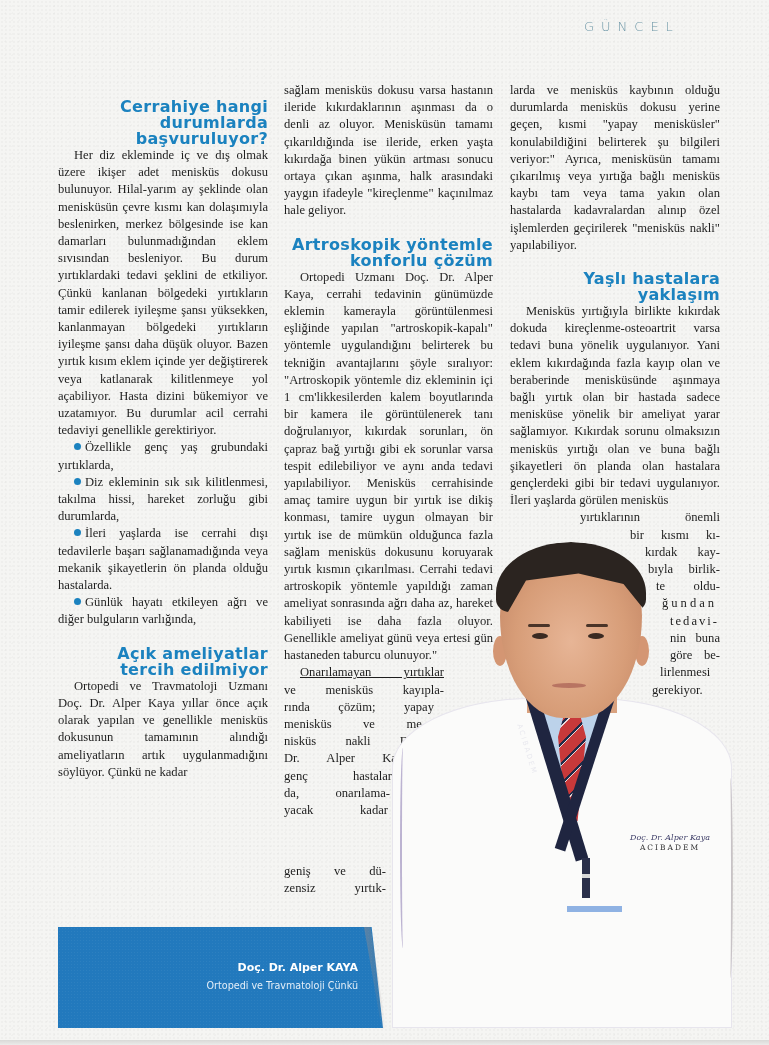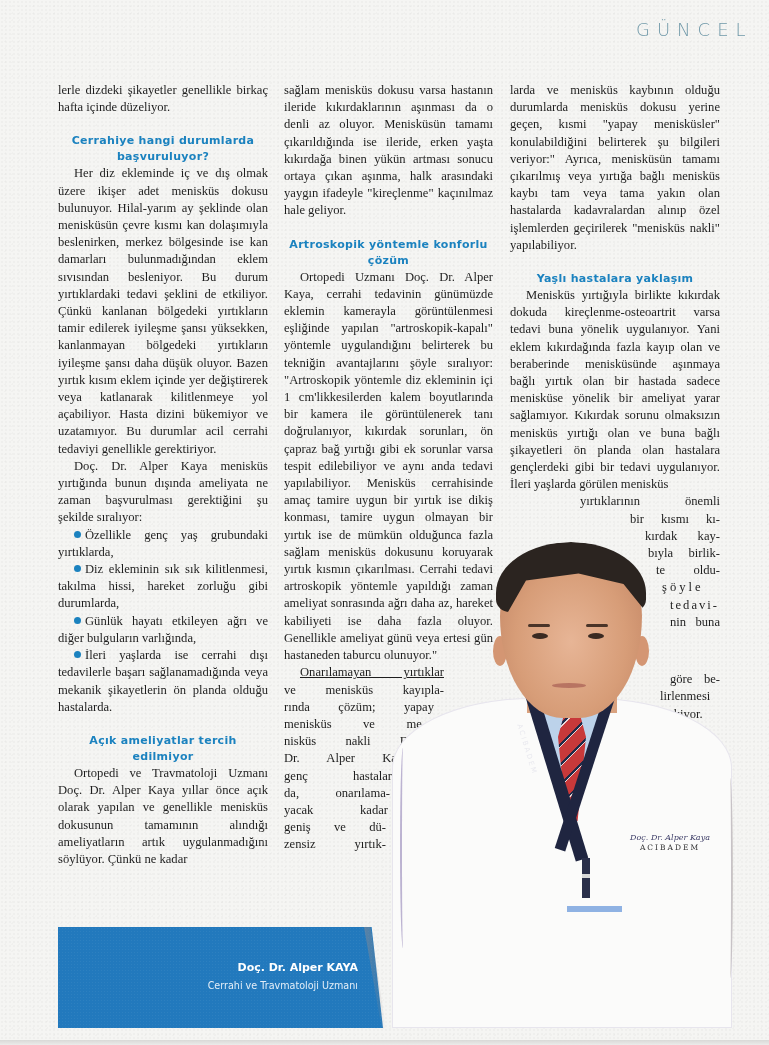"GÜNCEL" .section-tag { font-size: 18px -> 13px; left: 636px -> 584px }
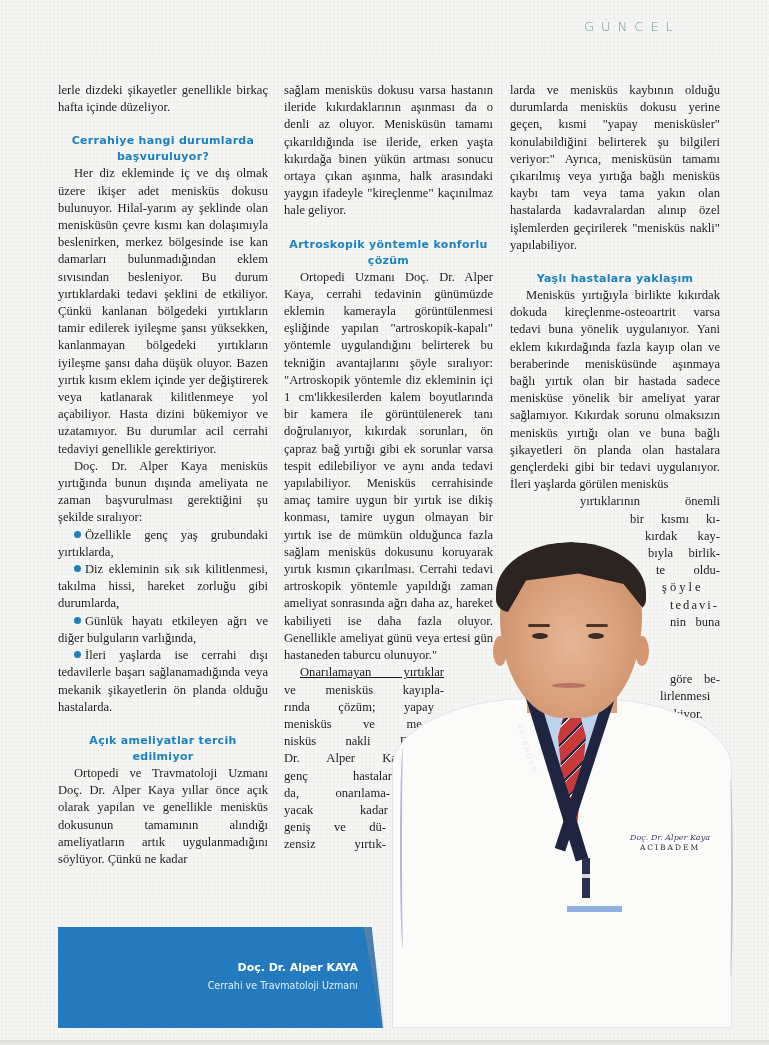"lerle dizdeki şikayetler genellikle" p { html: <p>lerle dizdeki şikayetler genellikle birkaç hafta içinde düzeliyor.</p> -> none }
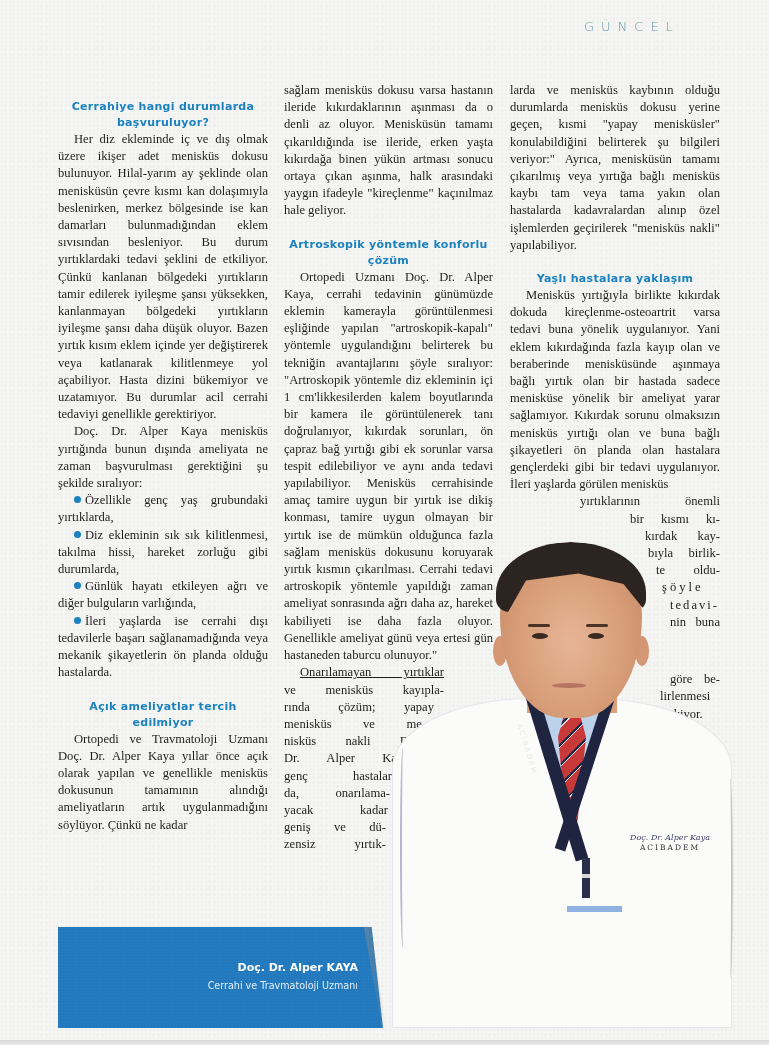"Cerrahiye hangi durumlarda başvuruluyor?" .col h2 { font-size: 11px -> 16px; text-align: center -> right }
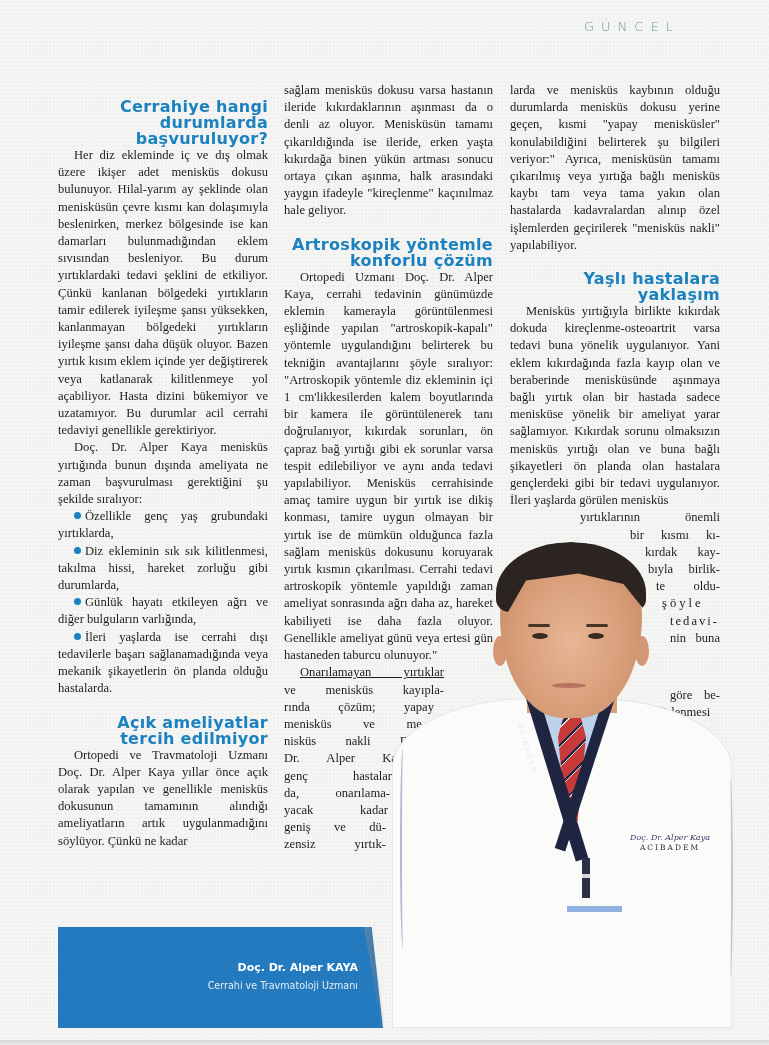"Doç. Dr. Alper Kaya menisküs" p.ind { html: <p>Doç. Dr. Alper Kaya menisküs yırtığında bunun dışında ameliyata ne zaman başvurulması gerektiğini şu şekilde sıralıyor:</p> -> none }
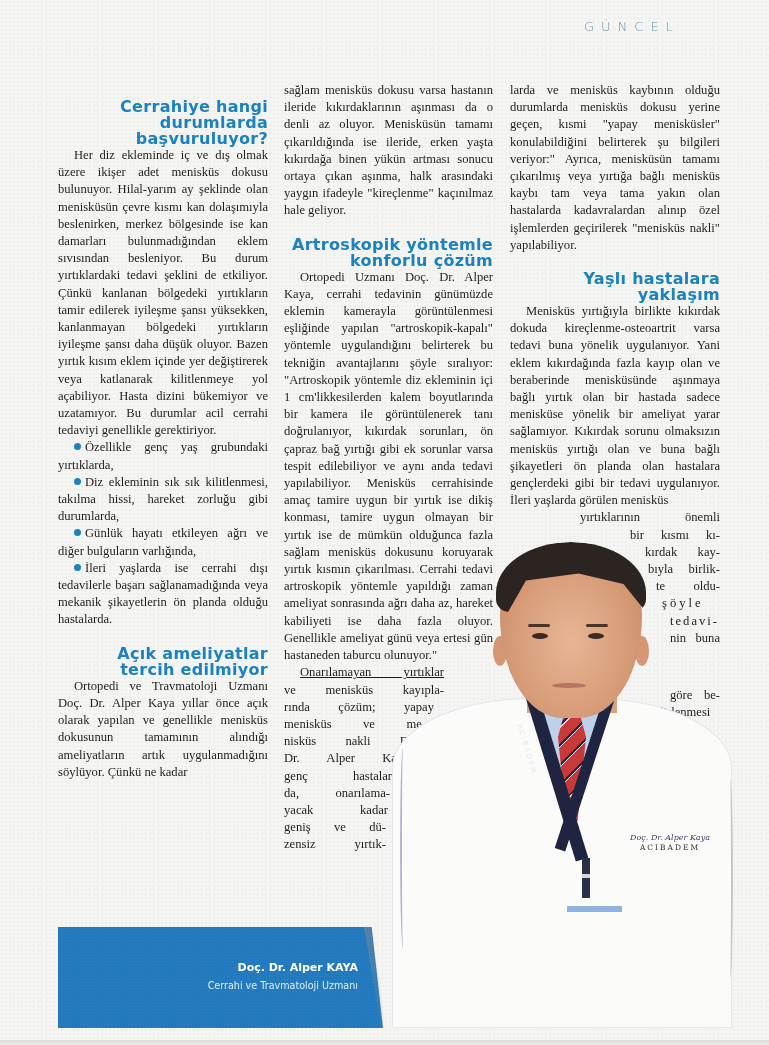"Günlük hayatı etkileyen ağrı ve" p.bullet { order: before "İleri yaşlarda ise cerrahi dışı" -> after "İleri yaşlarda ise cerrahi dışı" }
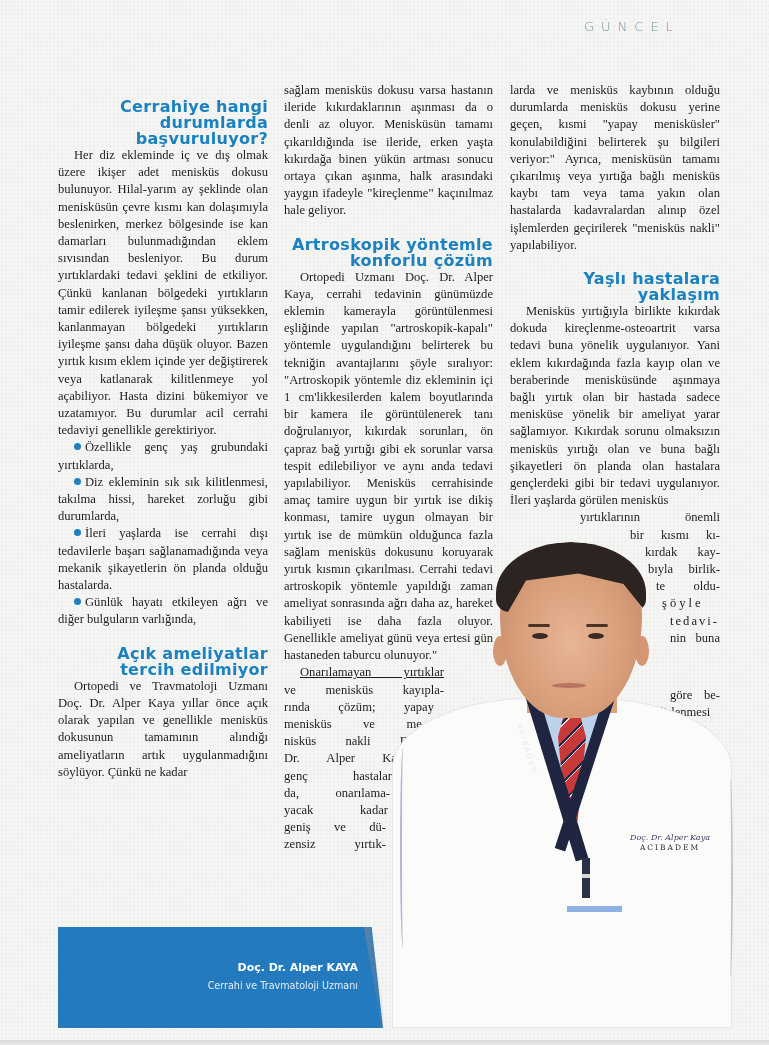"şöyle" span.ln { text: şöyle -> ğundan }
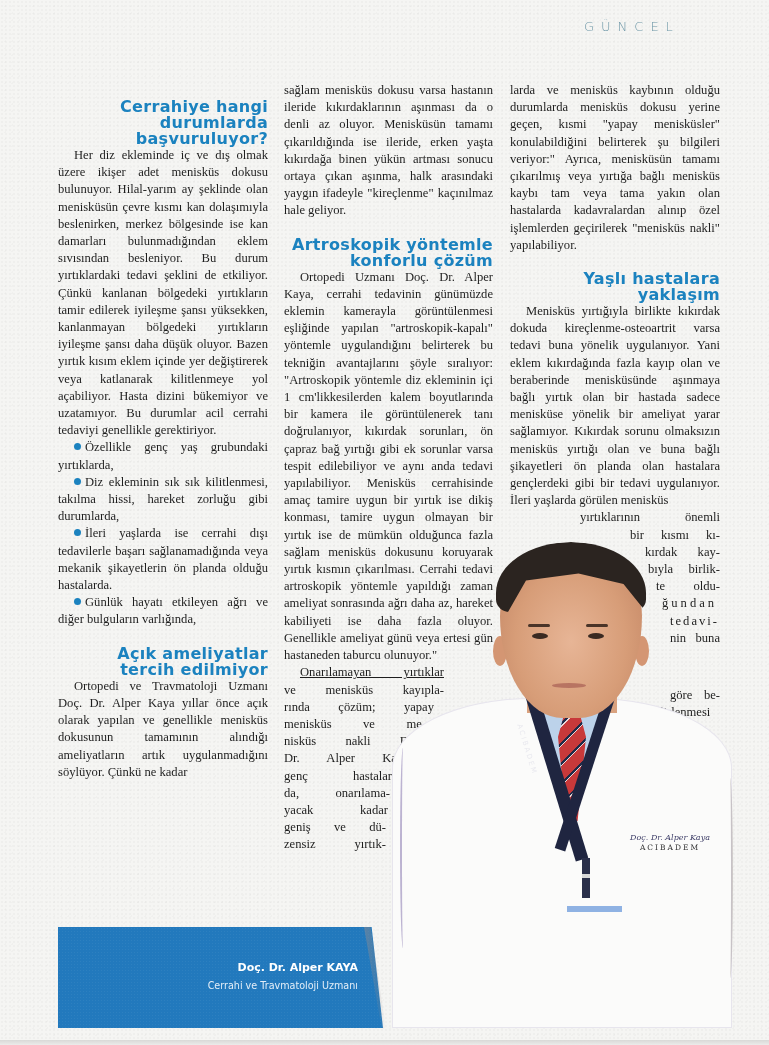"göre be-" span.ln { margin-top: 40px -> none }
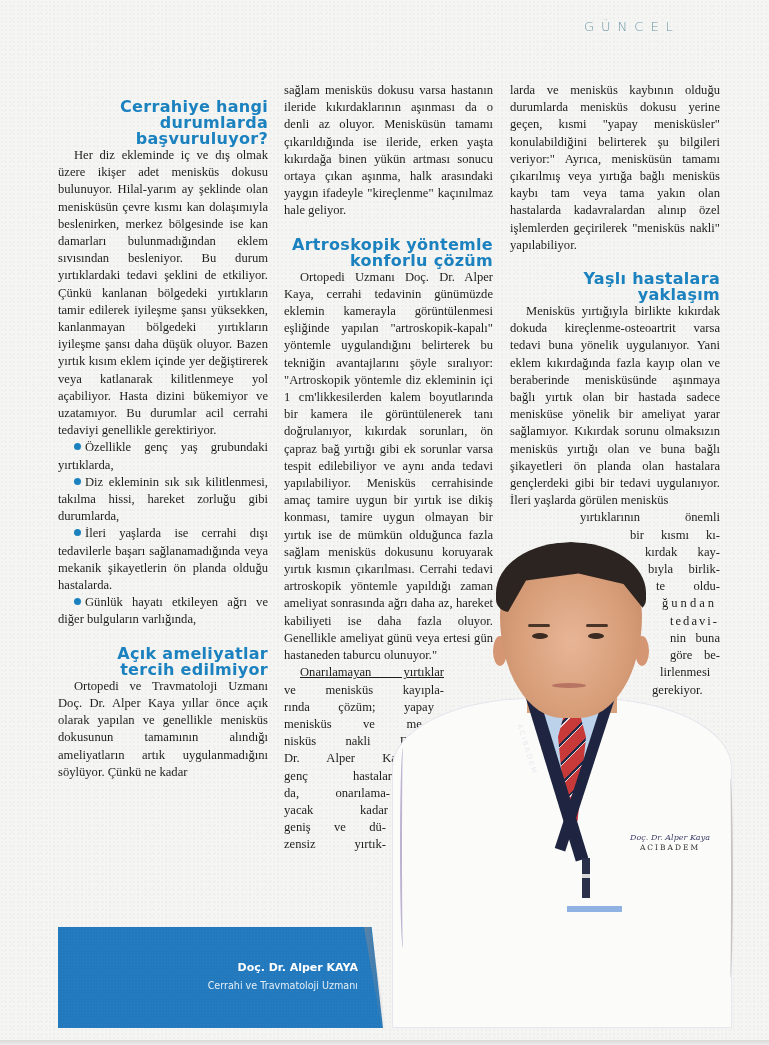"geniş ve dü-" span.ln { margin-top: none -> 44px }
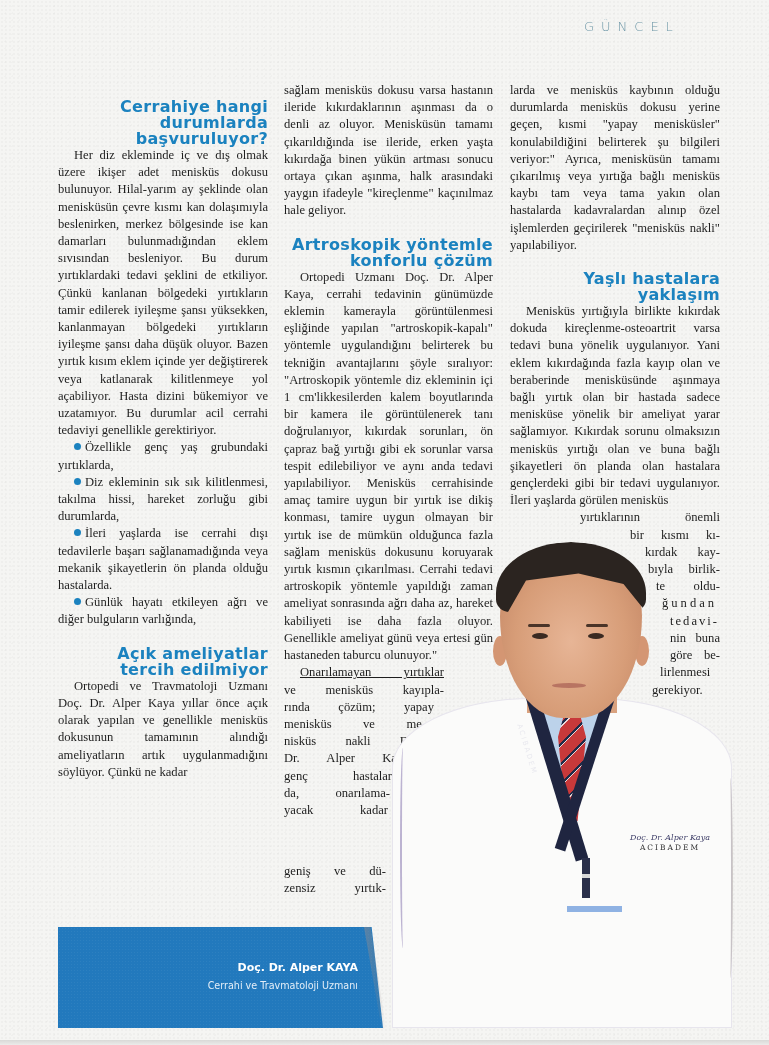"Cerrahi ve Travmatoloji Uzmanı" div.np-title { text: Cerrahi ve Travmatoloji Uzmanı -> Ortopedi ve Travmatoloji Çünkü }
